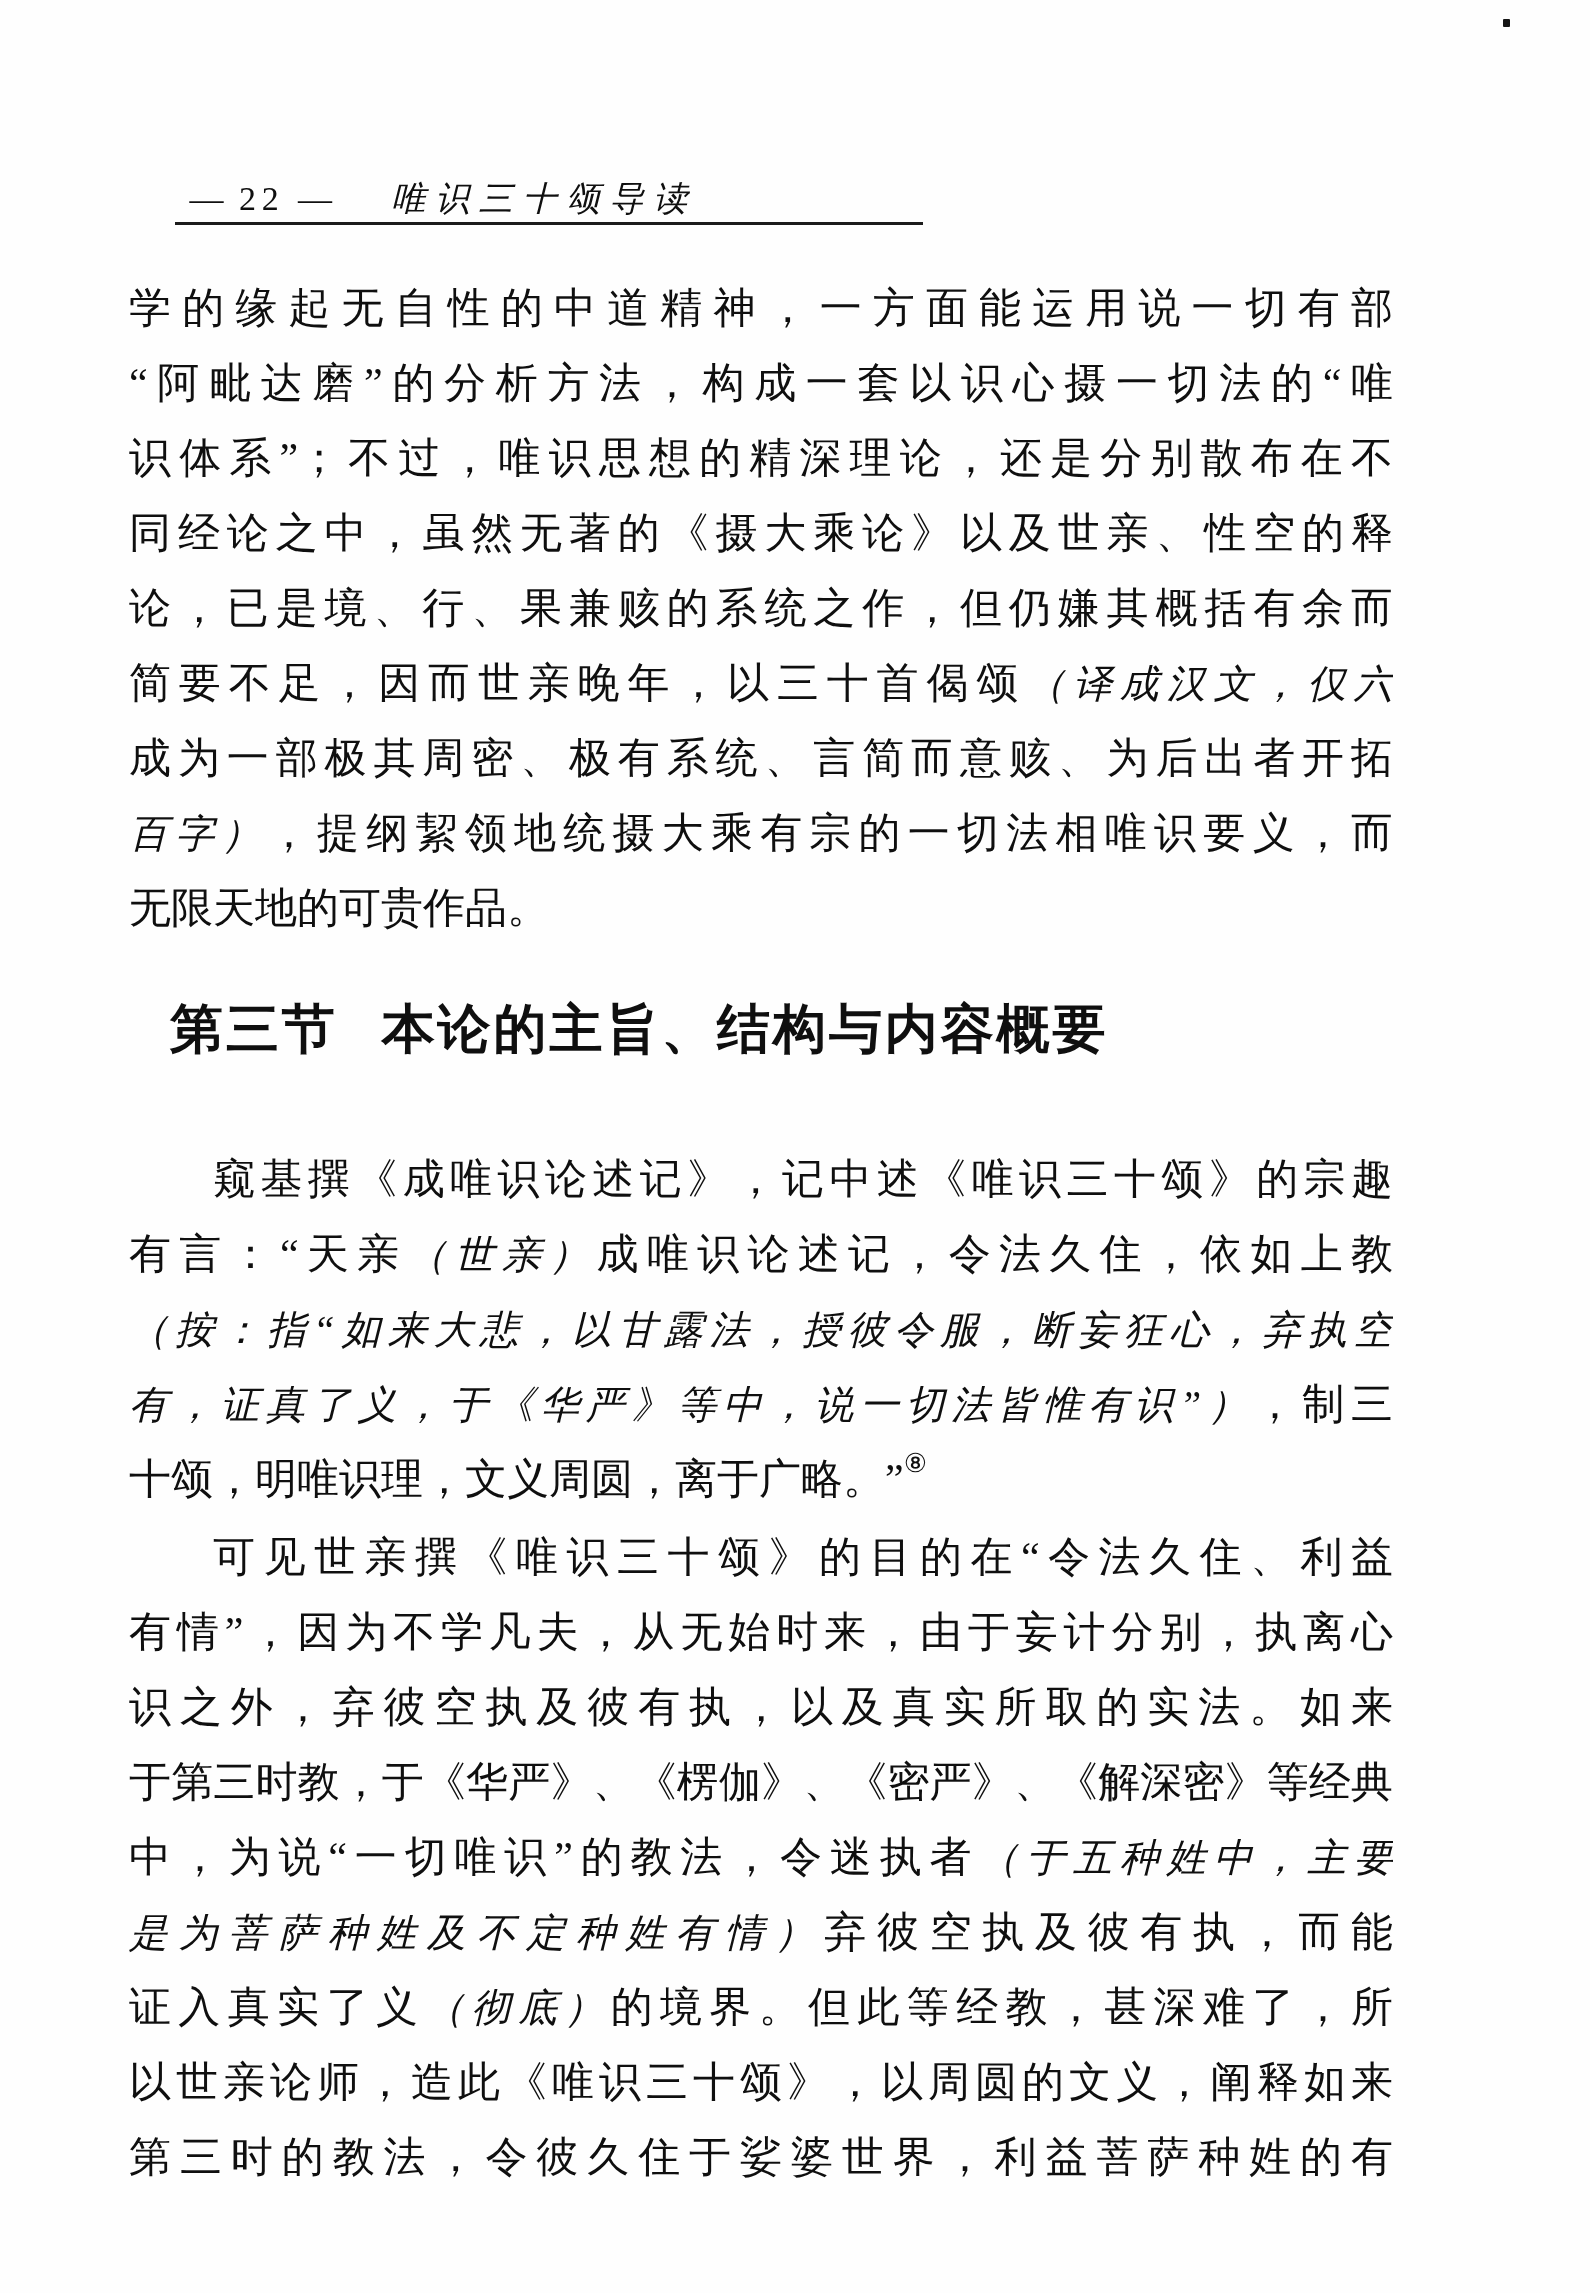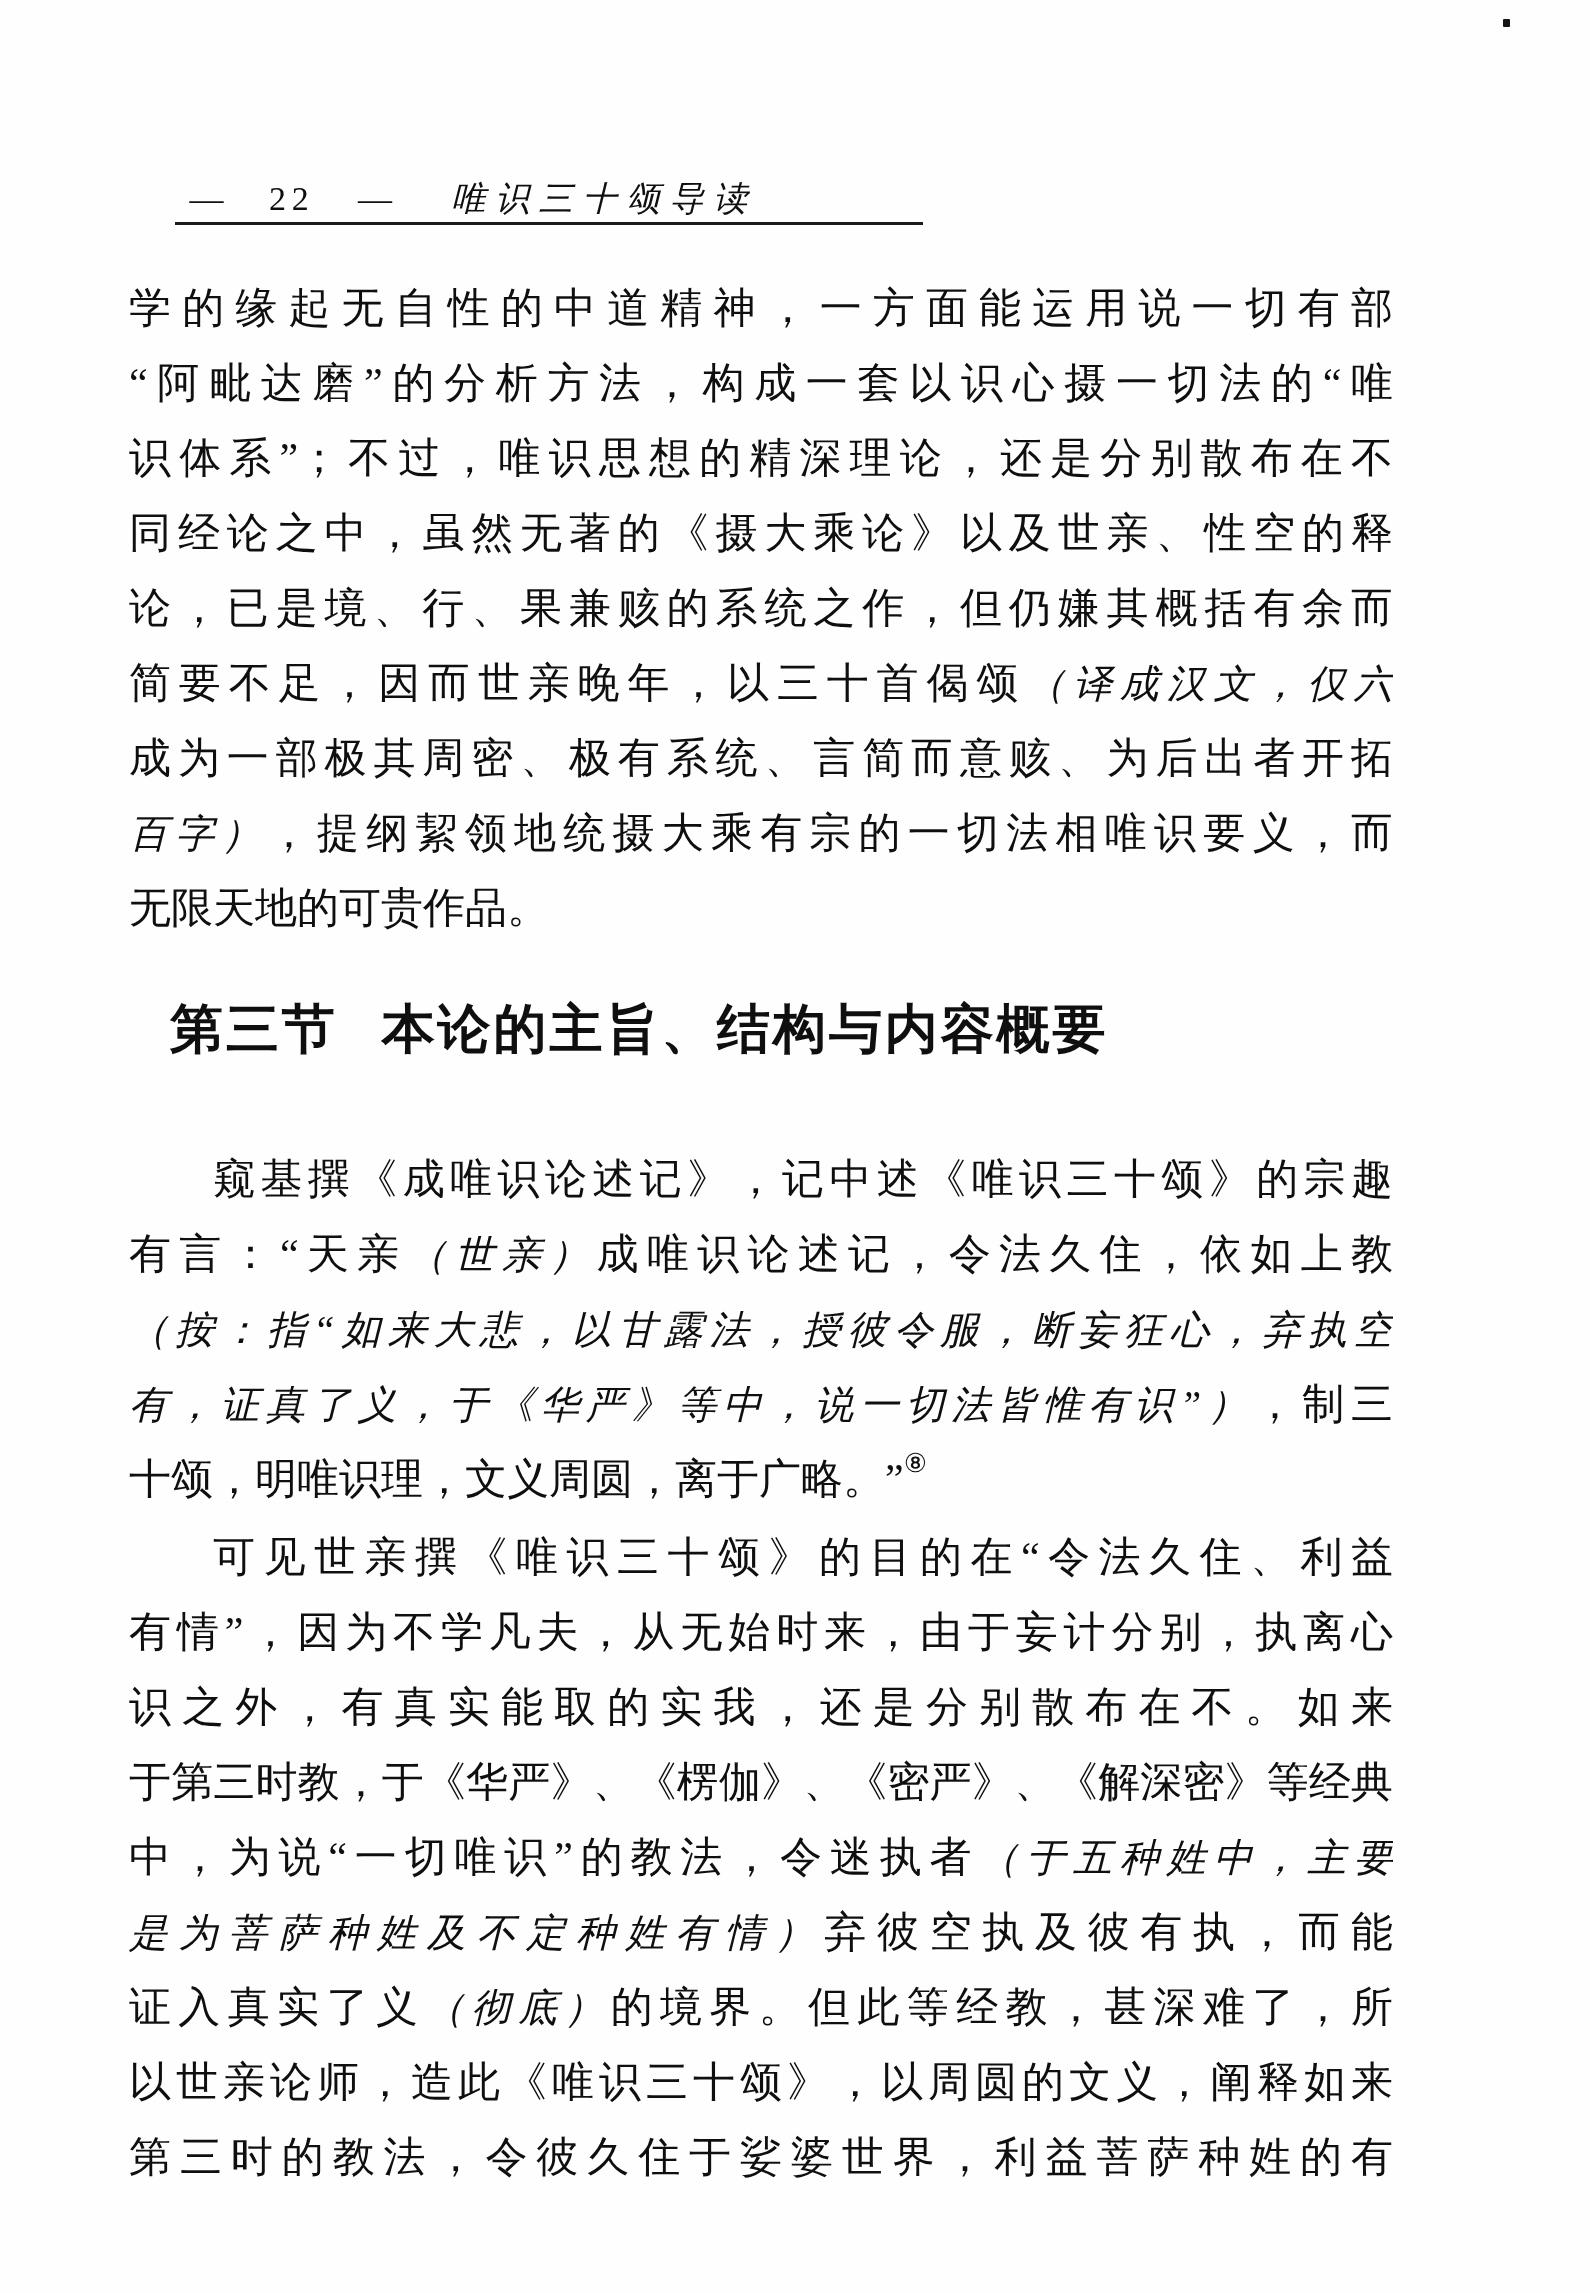"22" .running-head .page-num { margin: 0 36px -> 0 6px }
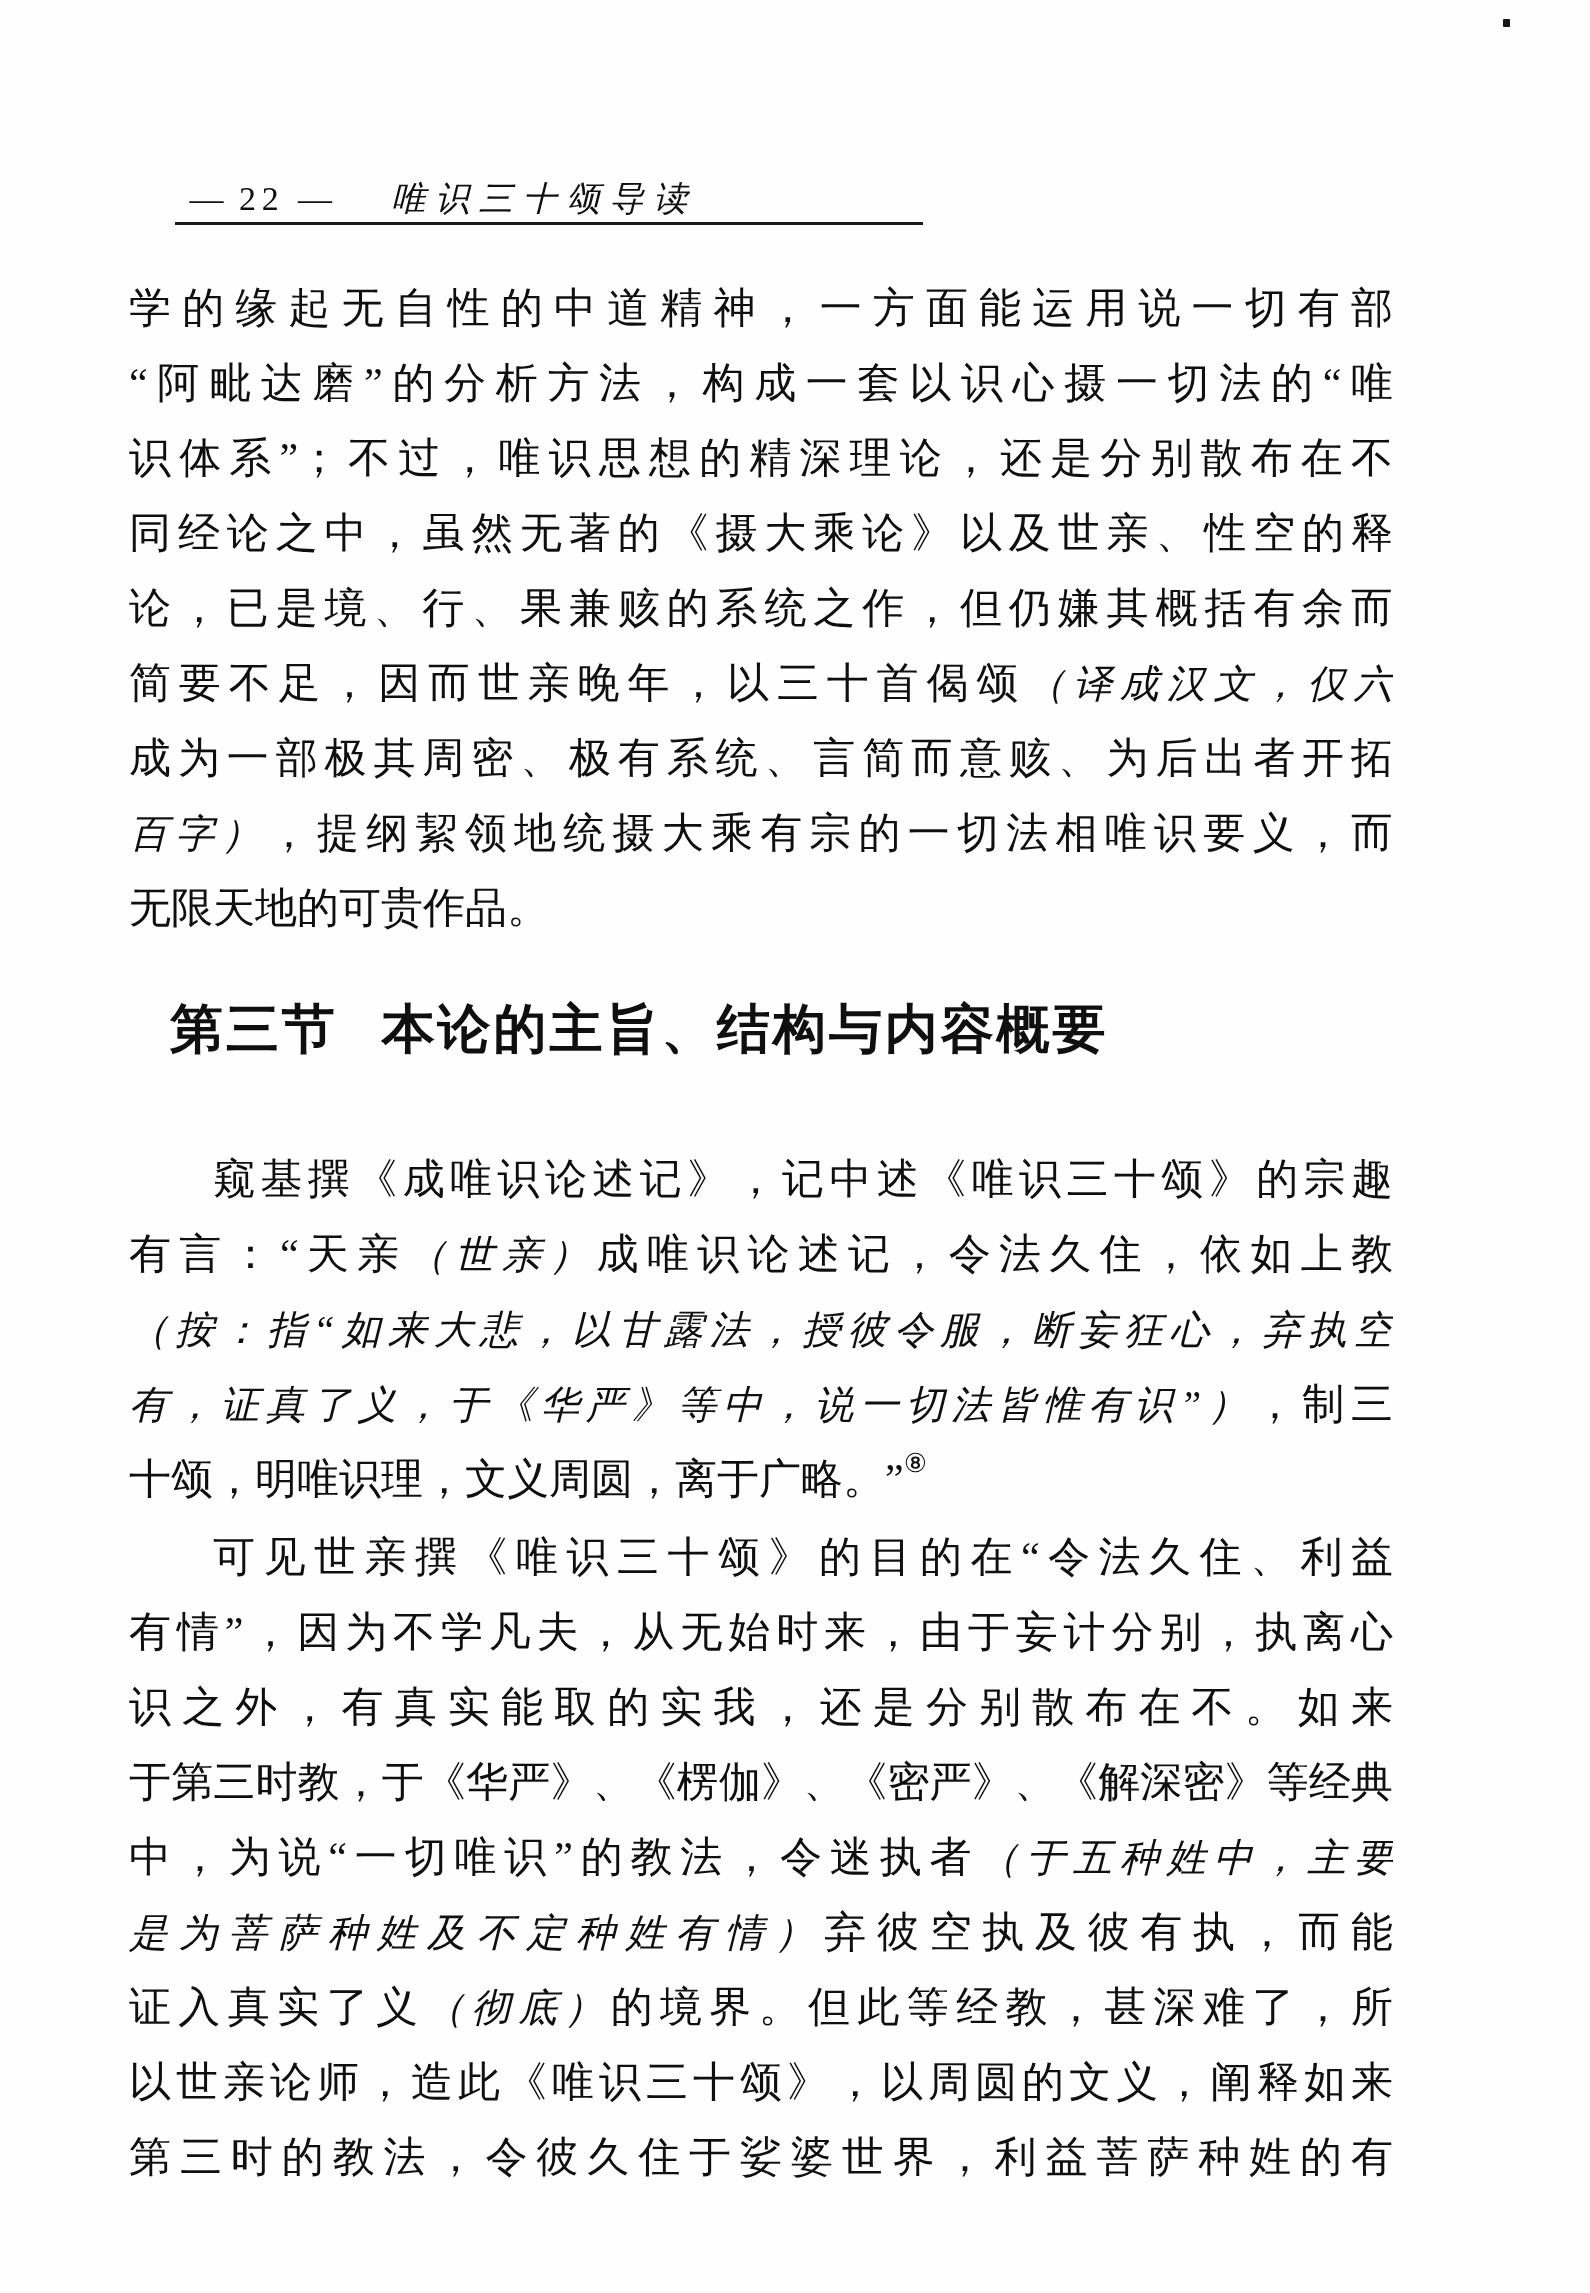"识之外，有真实能取的实我，还是分别散布在不。如来" span.song { text: 有真实能取的实我，还是分别散布在不 -> 弃彼空执及彼有执，以及真实所取的实法 }
